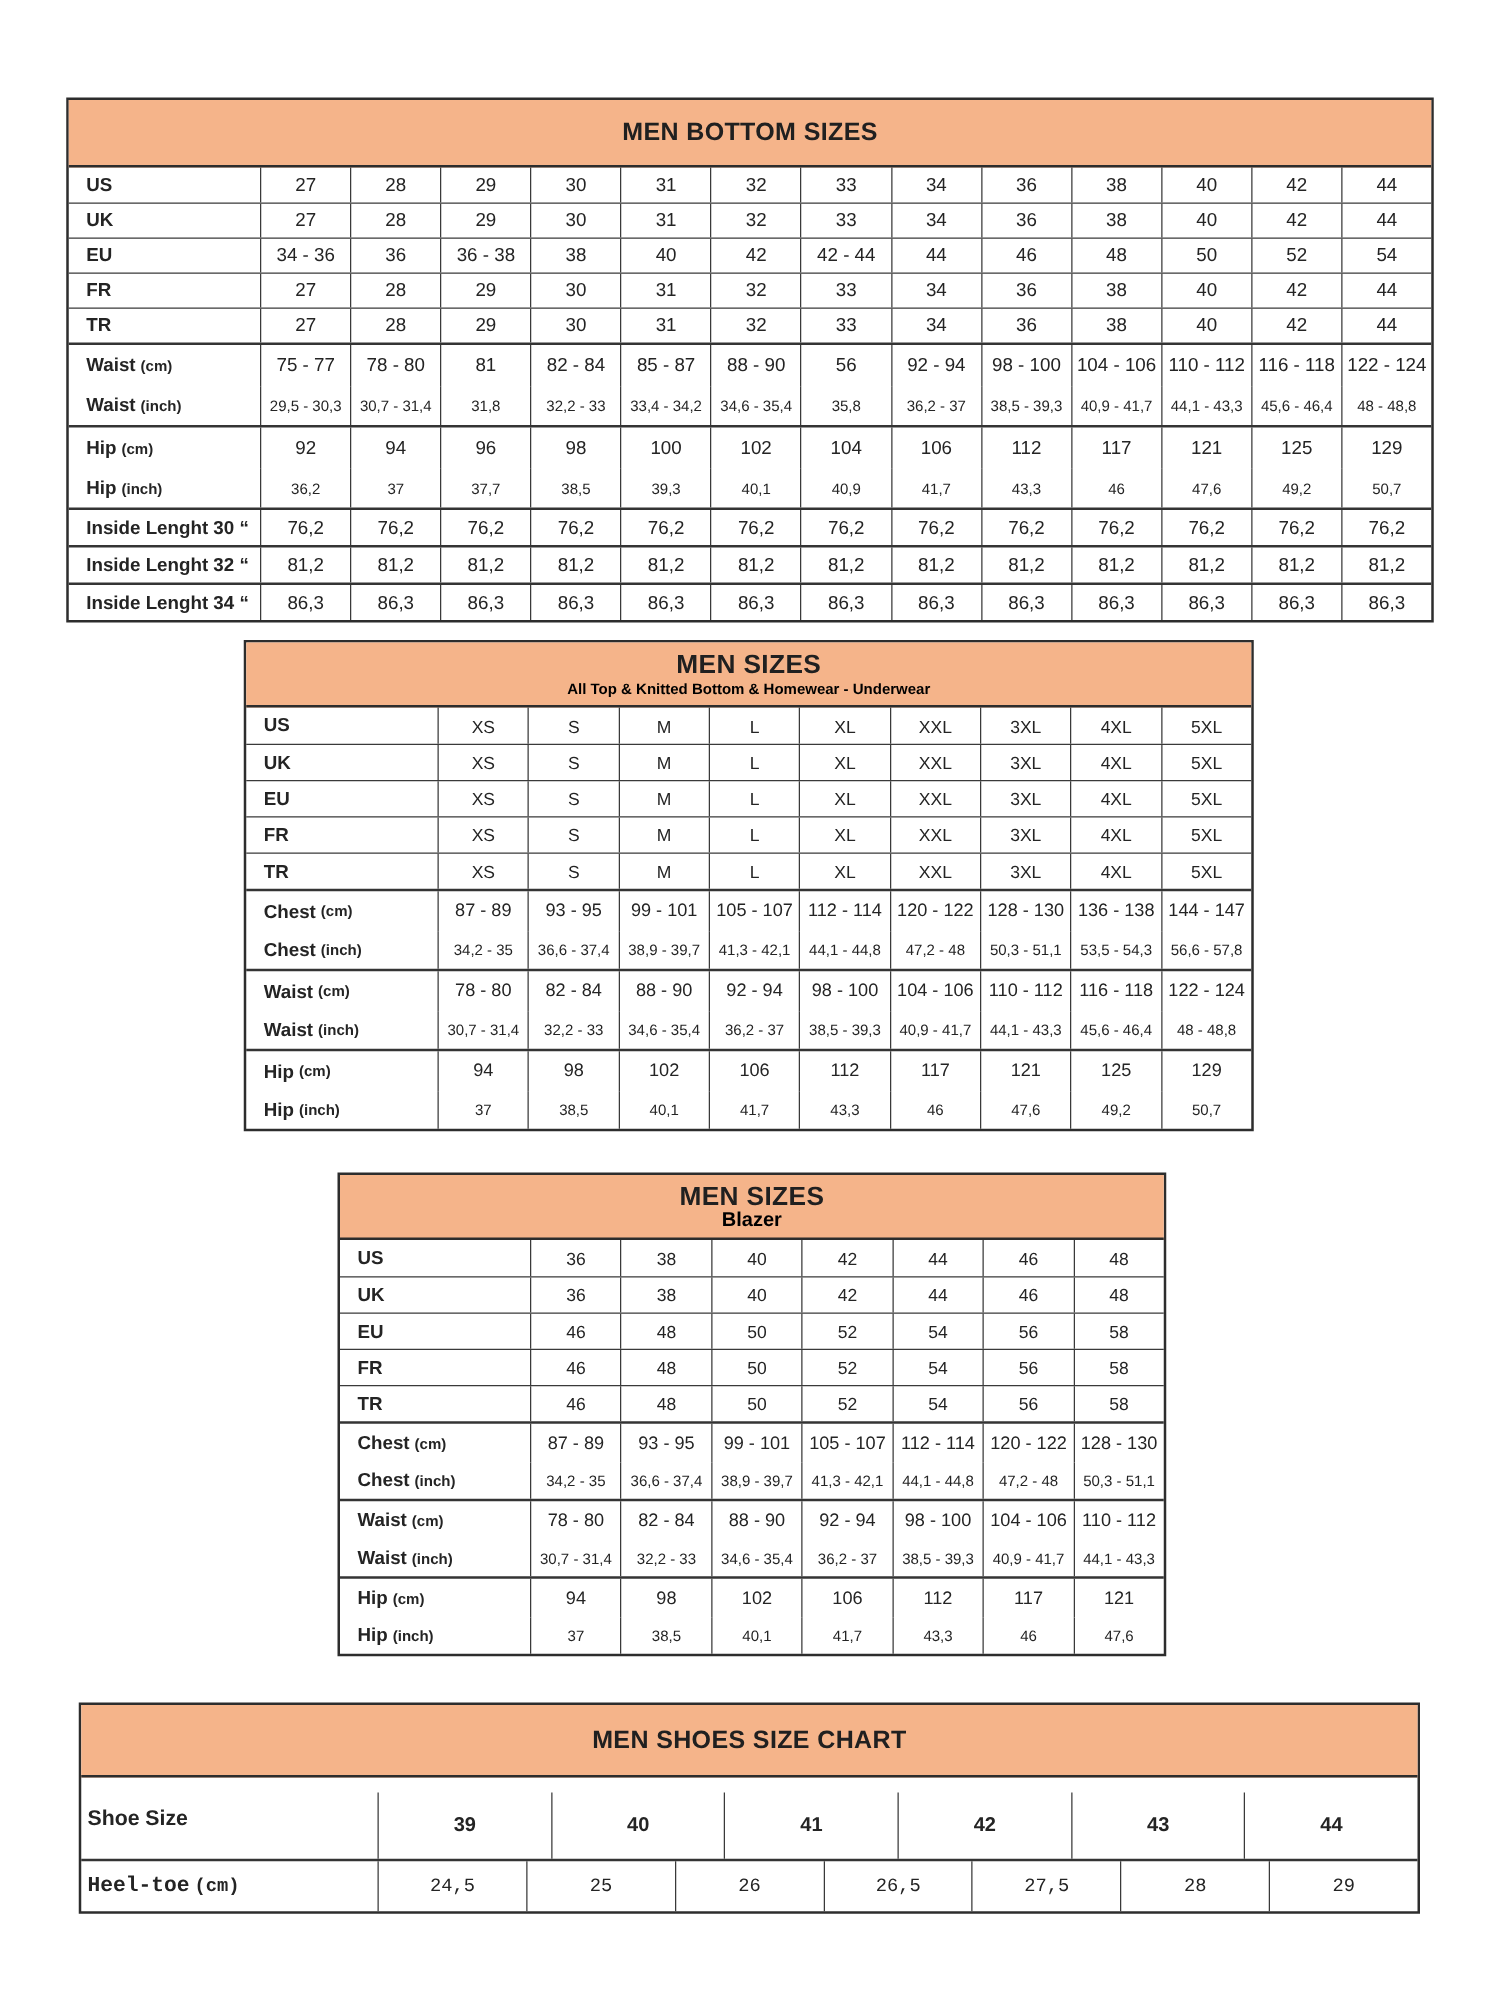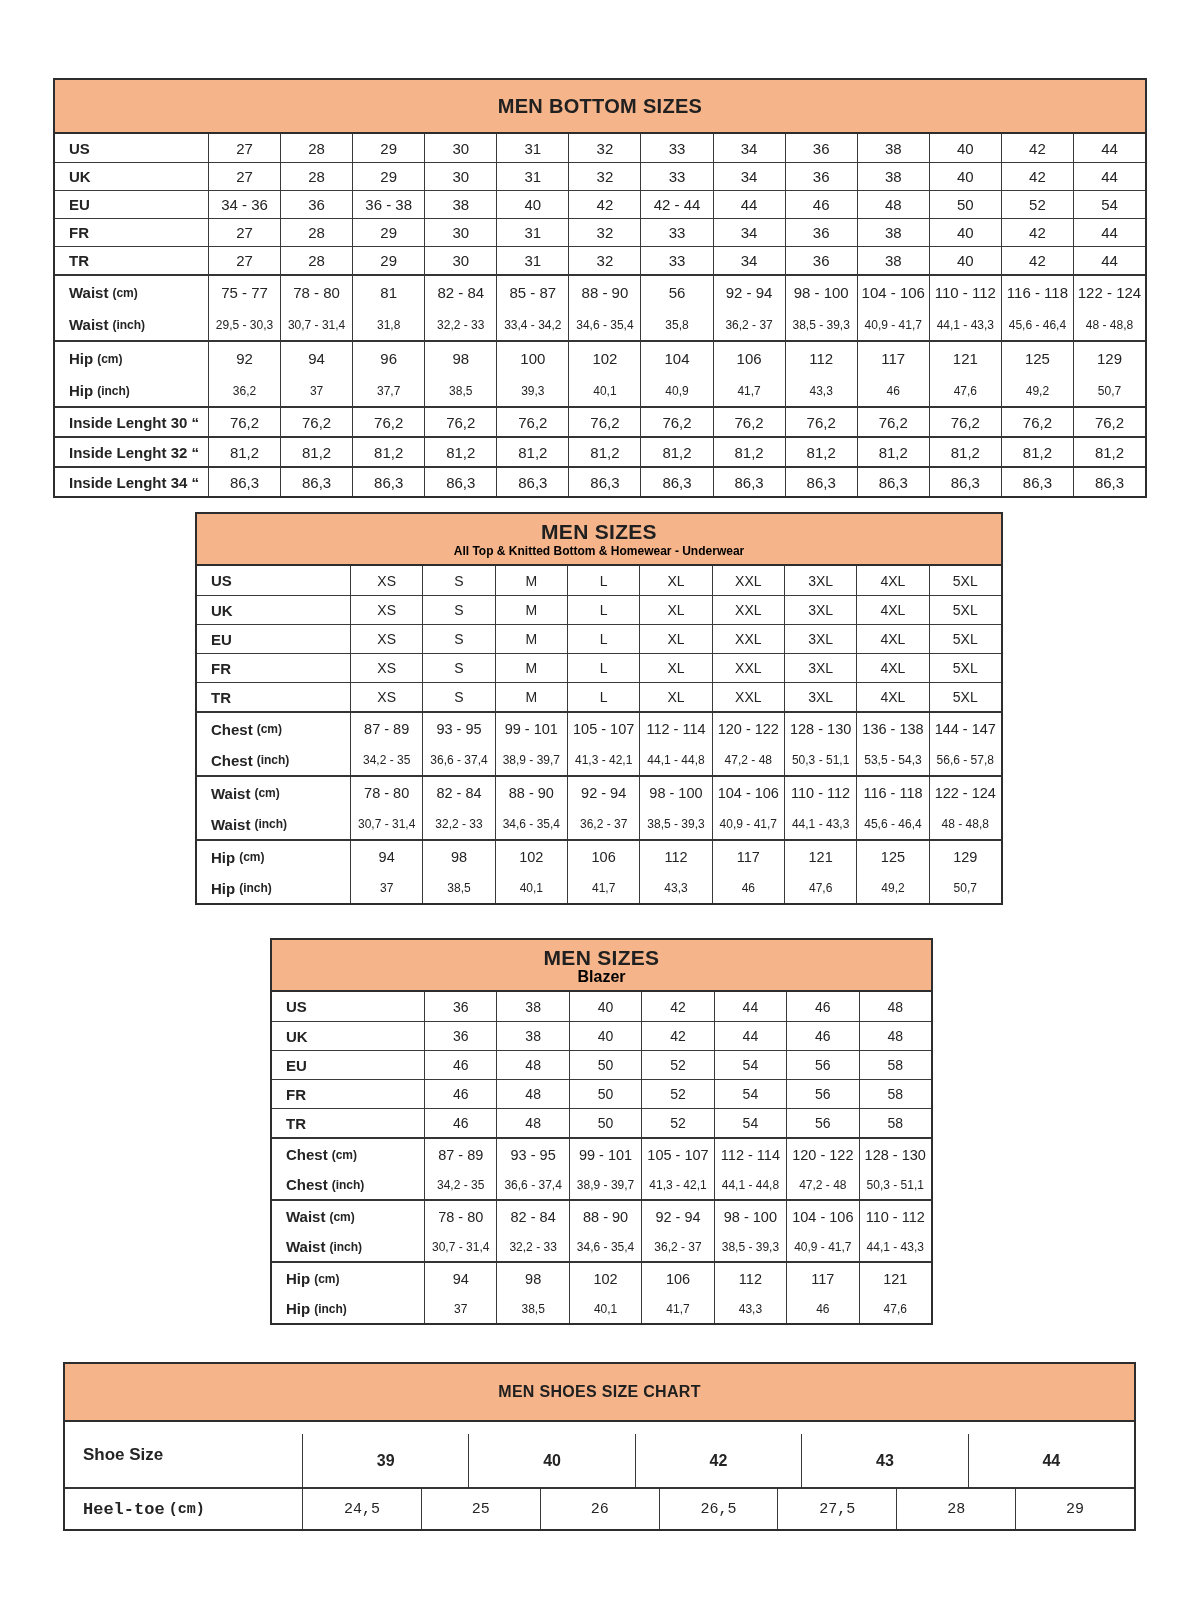"MEN SHOES SIZE CHART" .t4 .hd .title { font-size: 16px -> 20px }
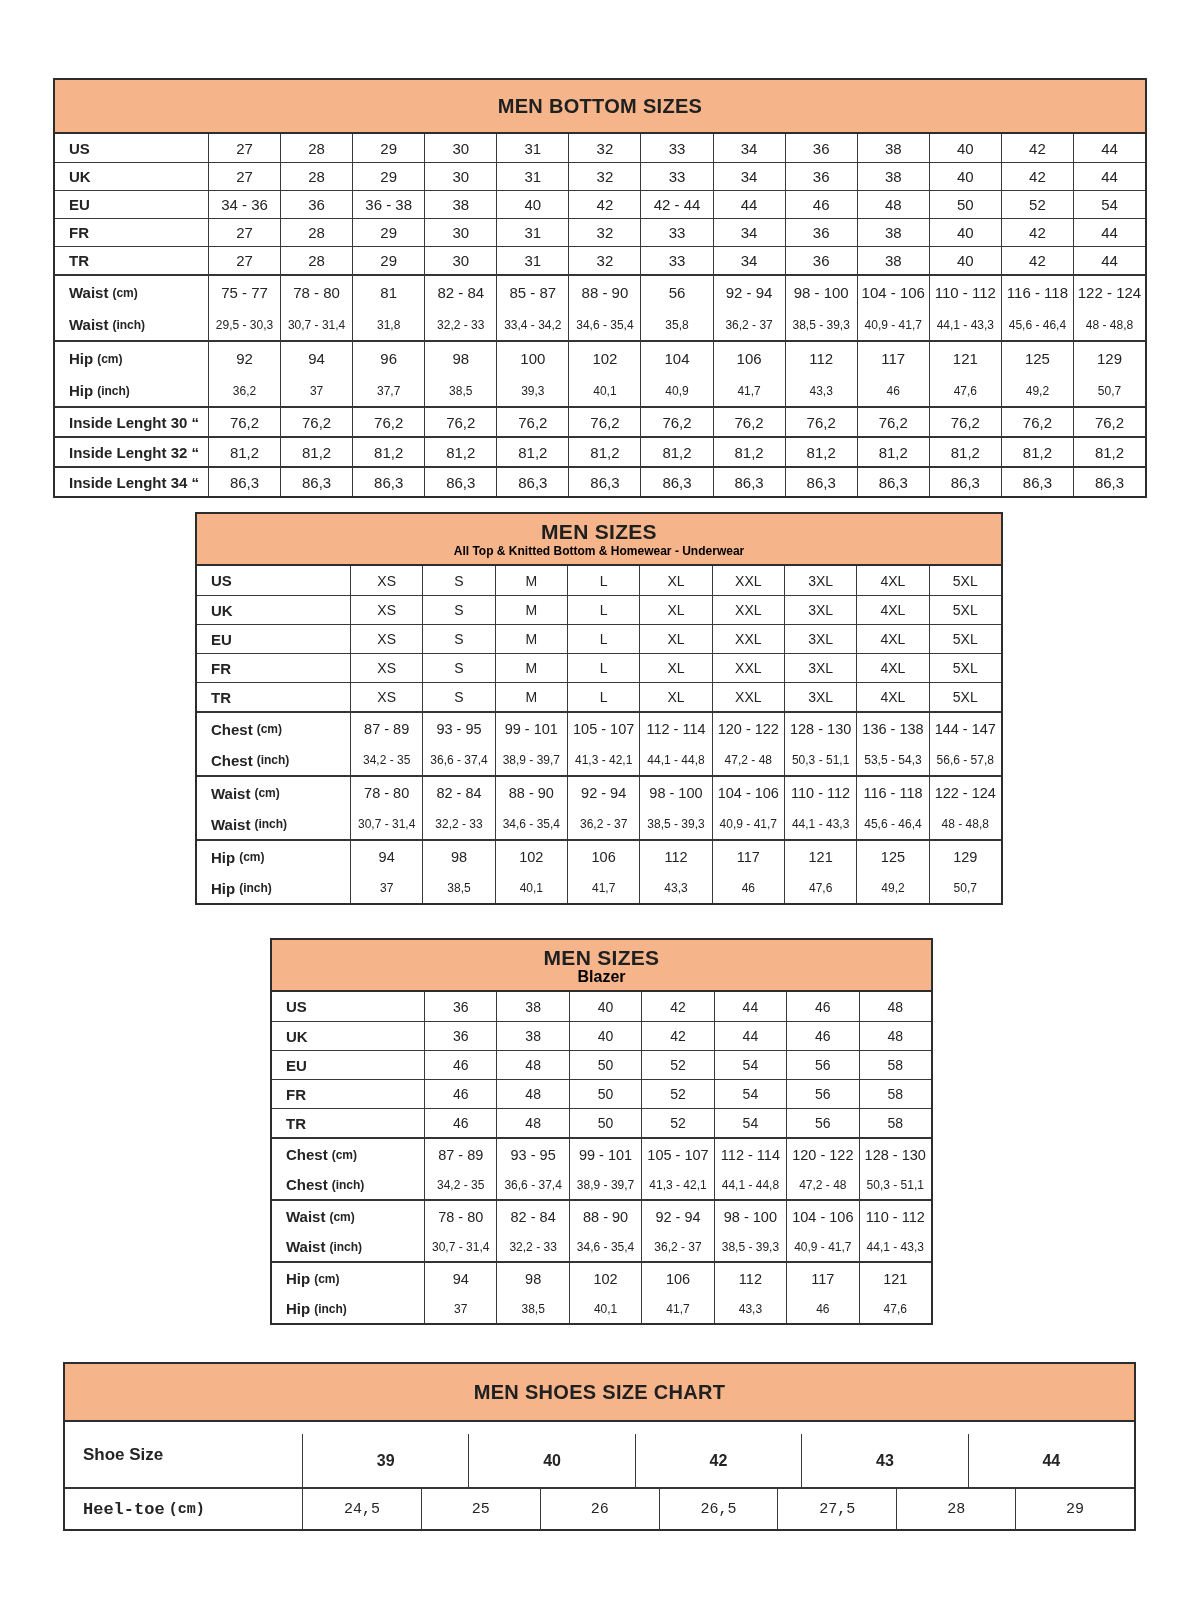"Shoe Size" .t4 .cell.label { padding-left: 18px -> 5px }
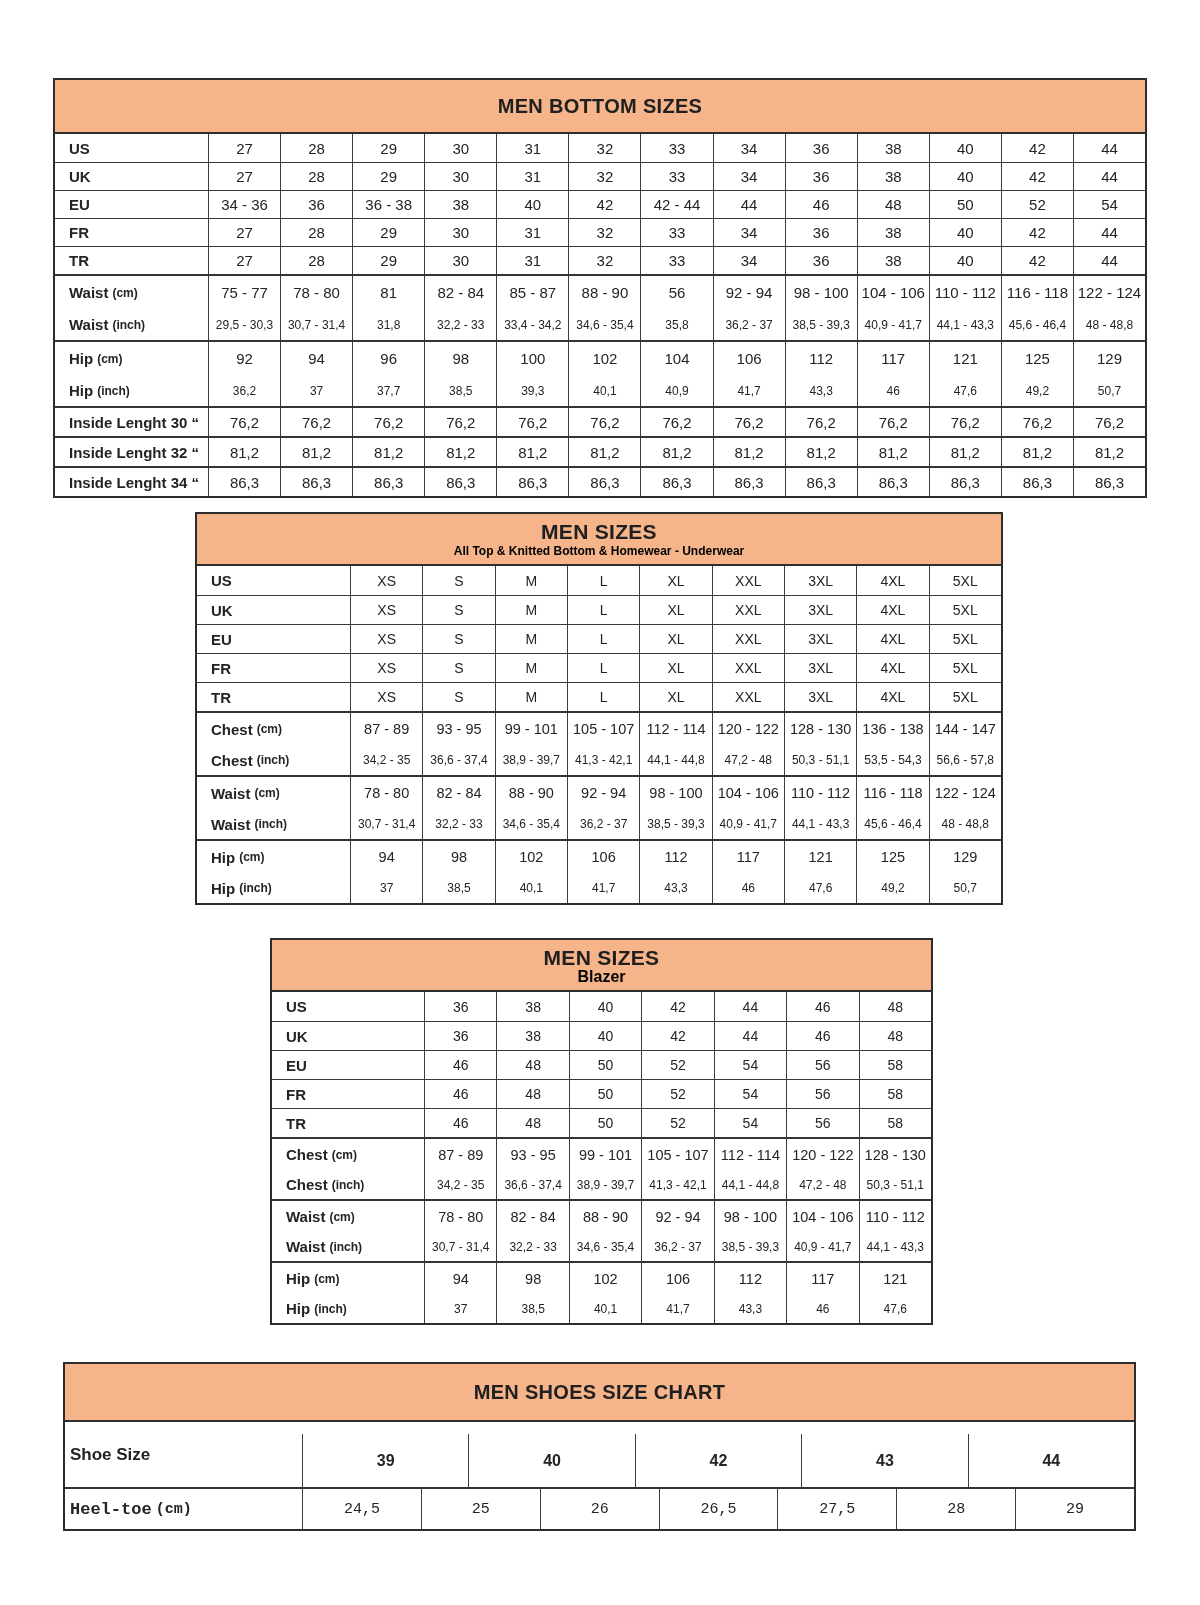"41" div.cell { html: none -> <div>41</div> }
